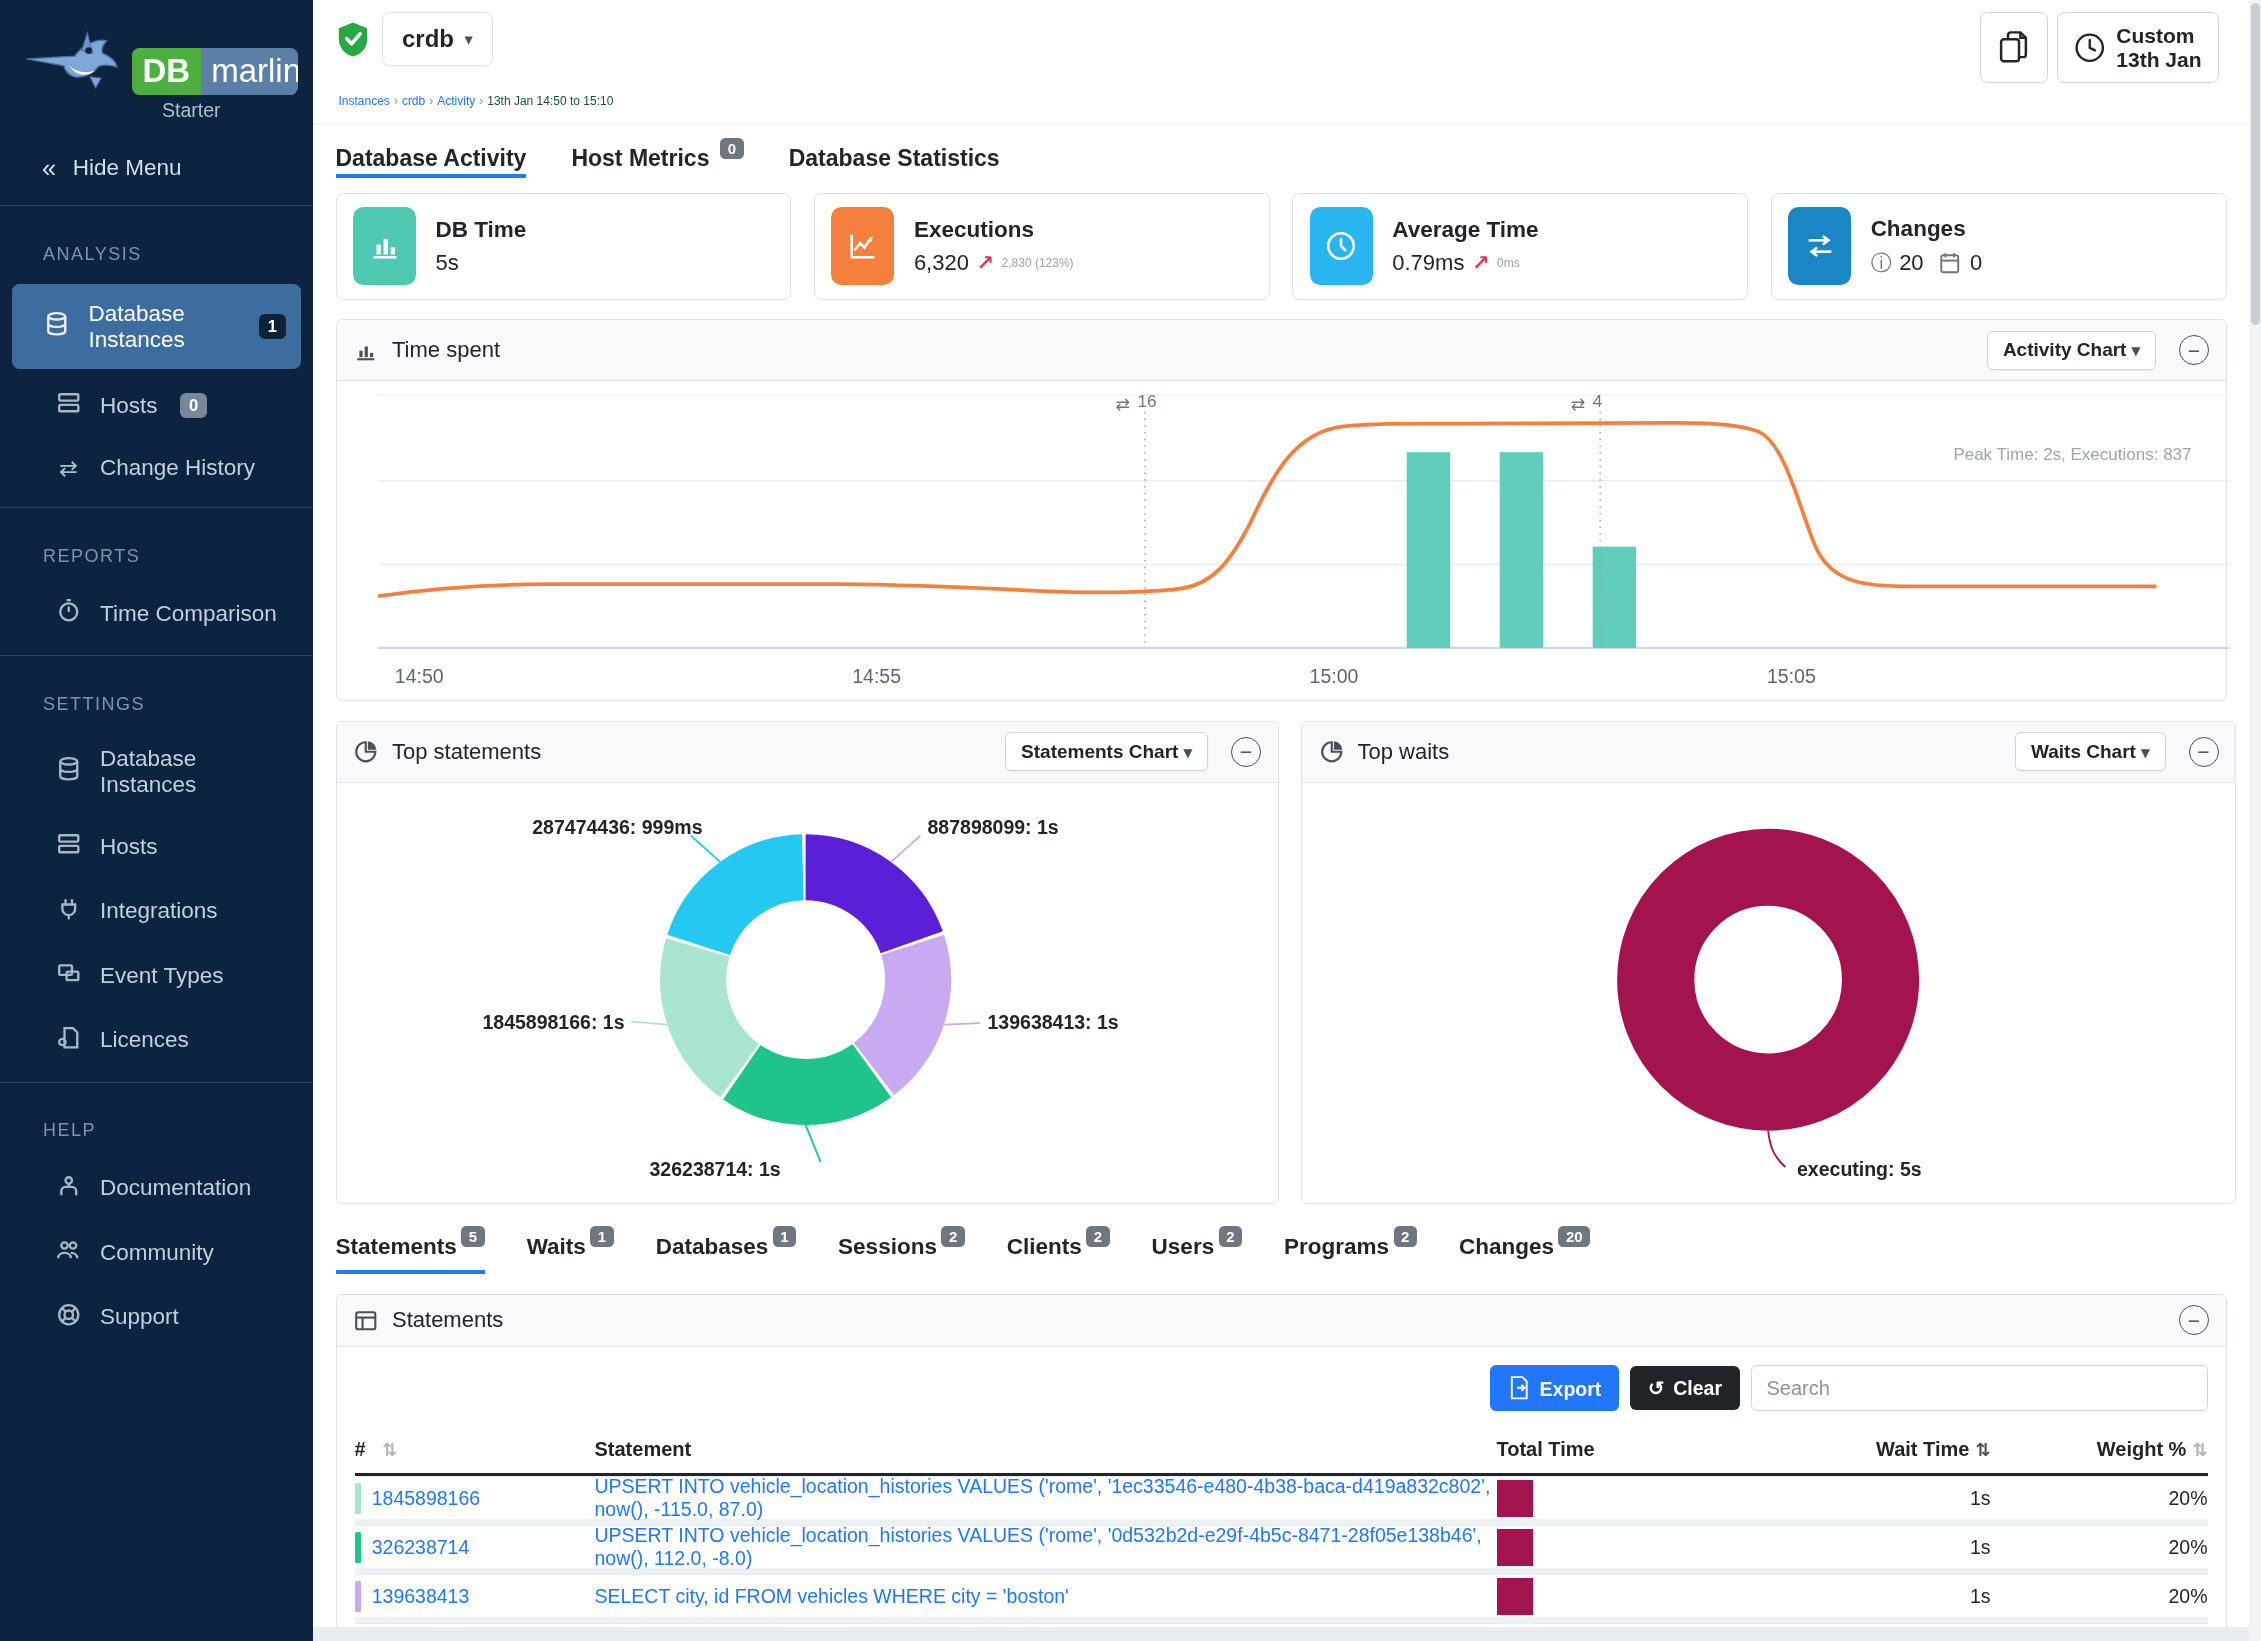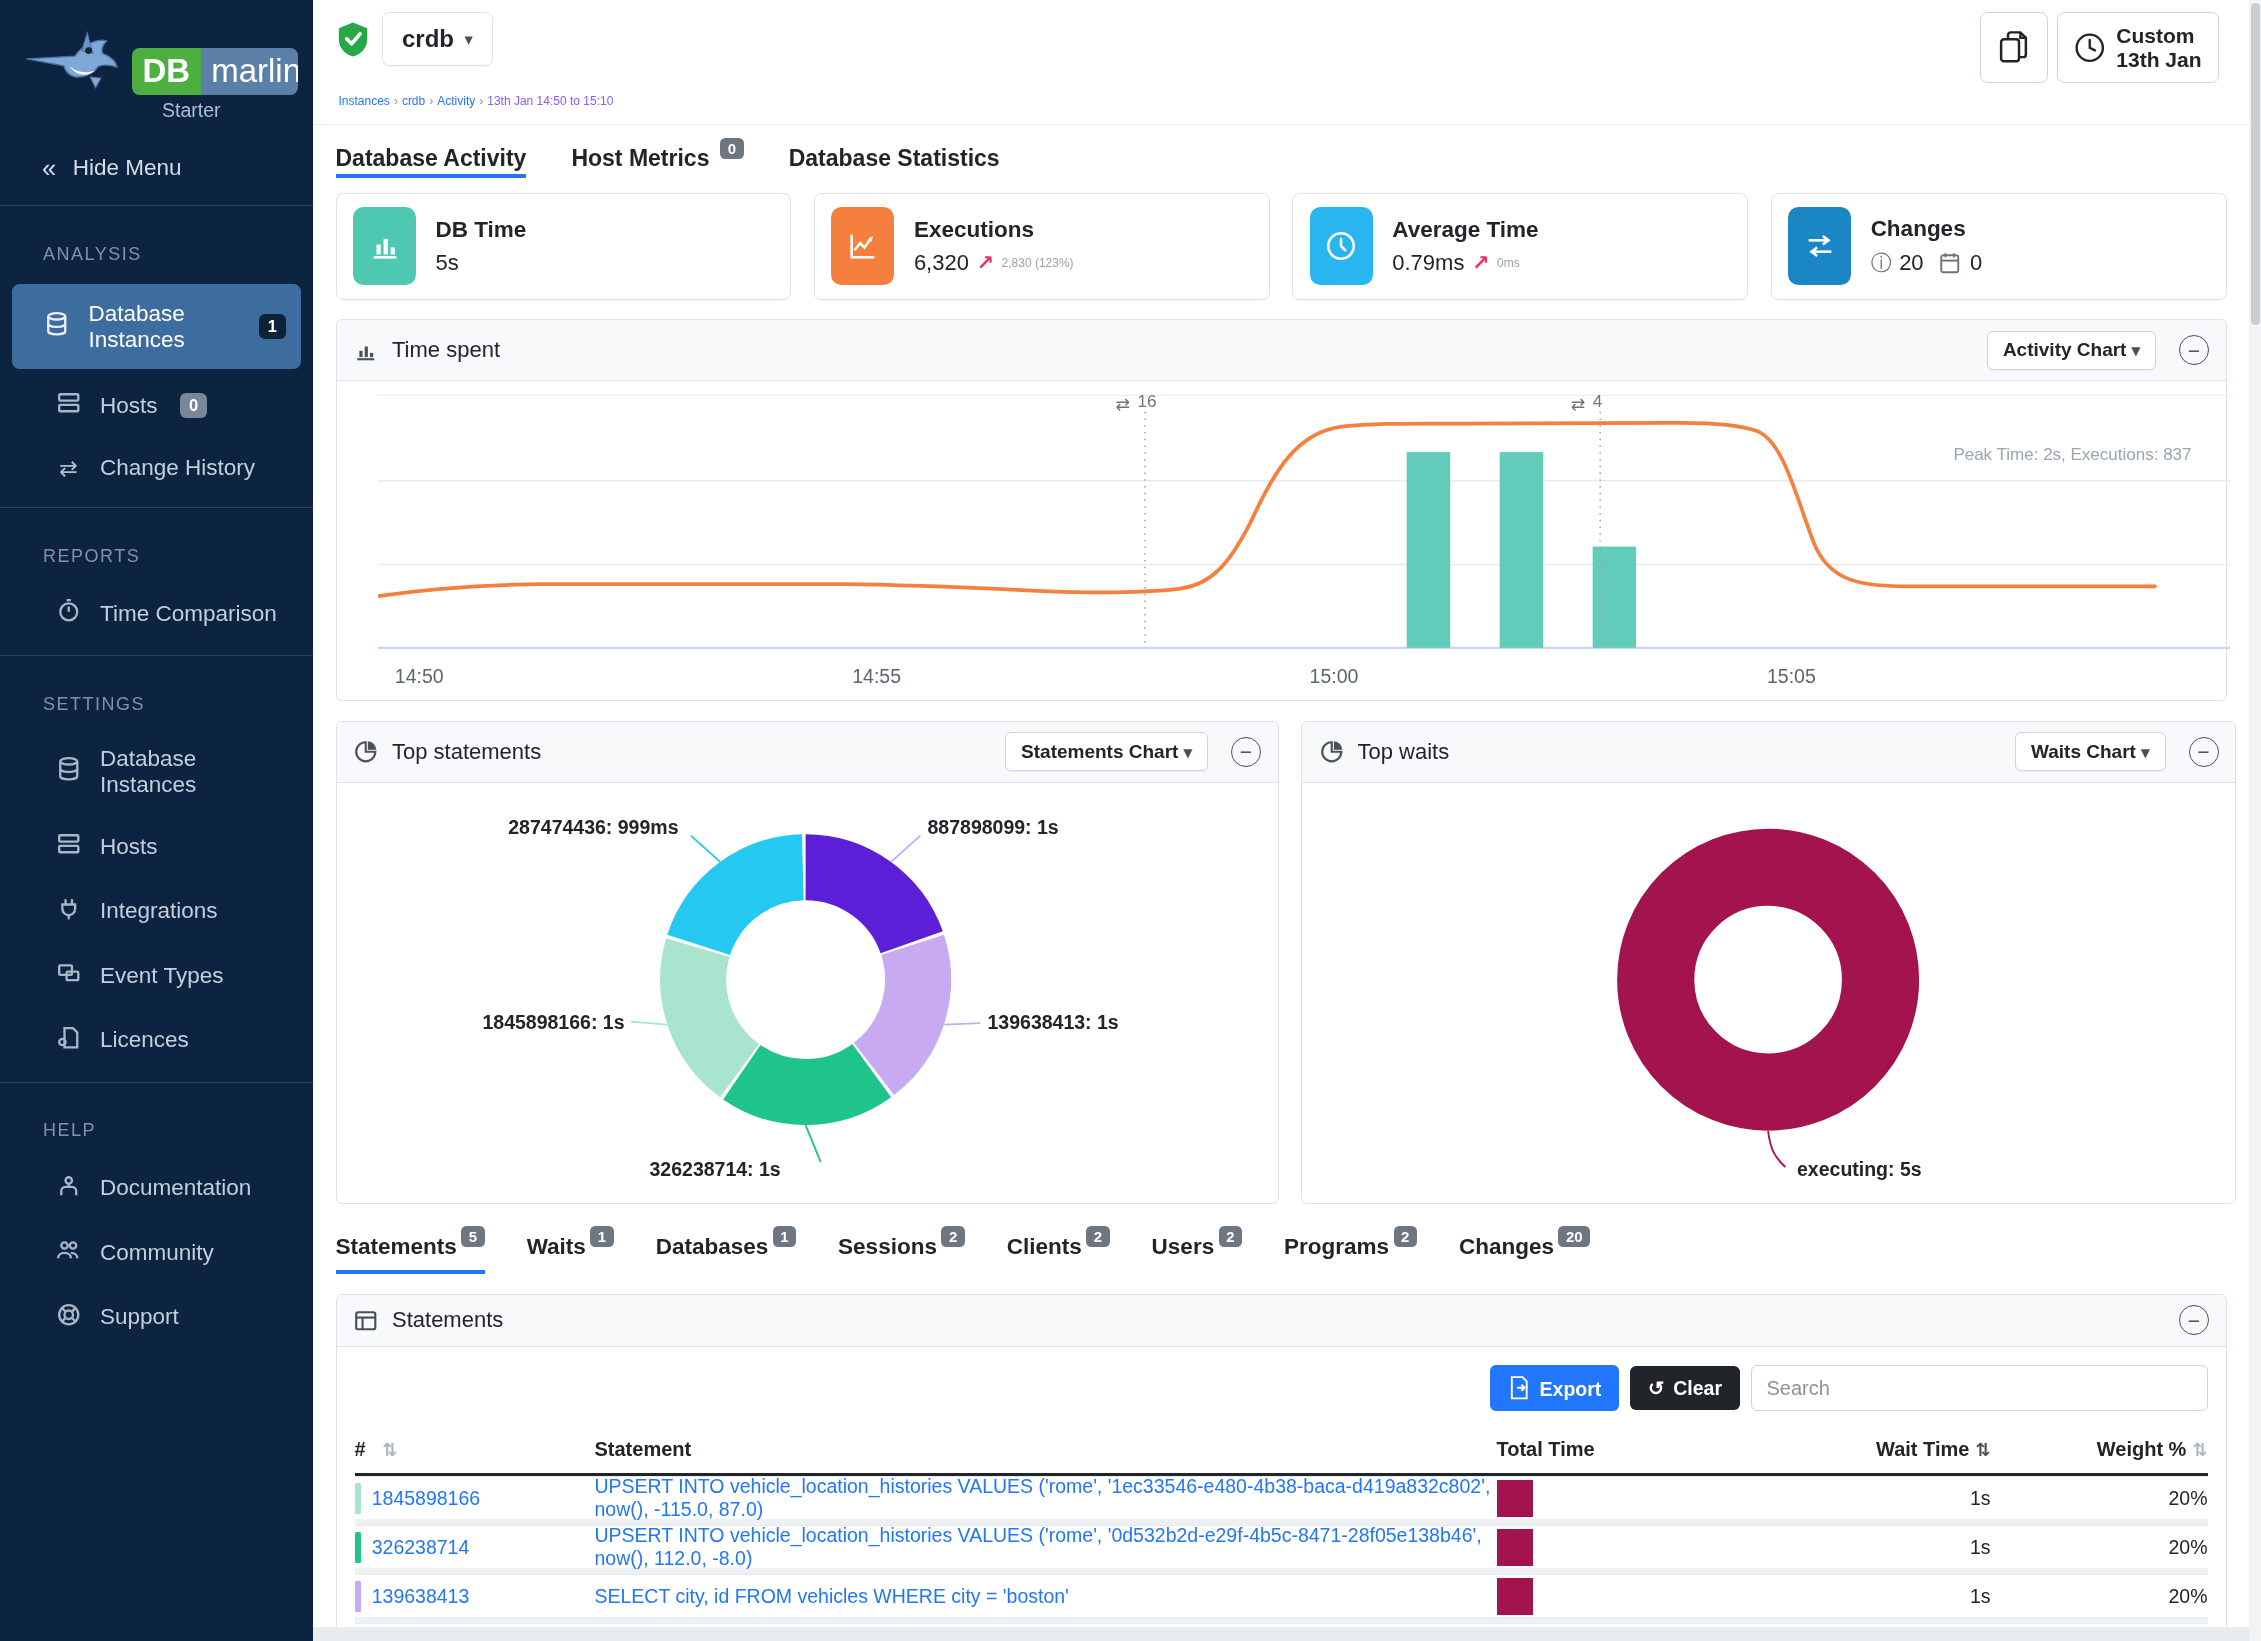"13th Jan 14:50 to 15:10" .bc-current { color: #8b5cf6 -> #14532d }
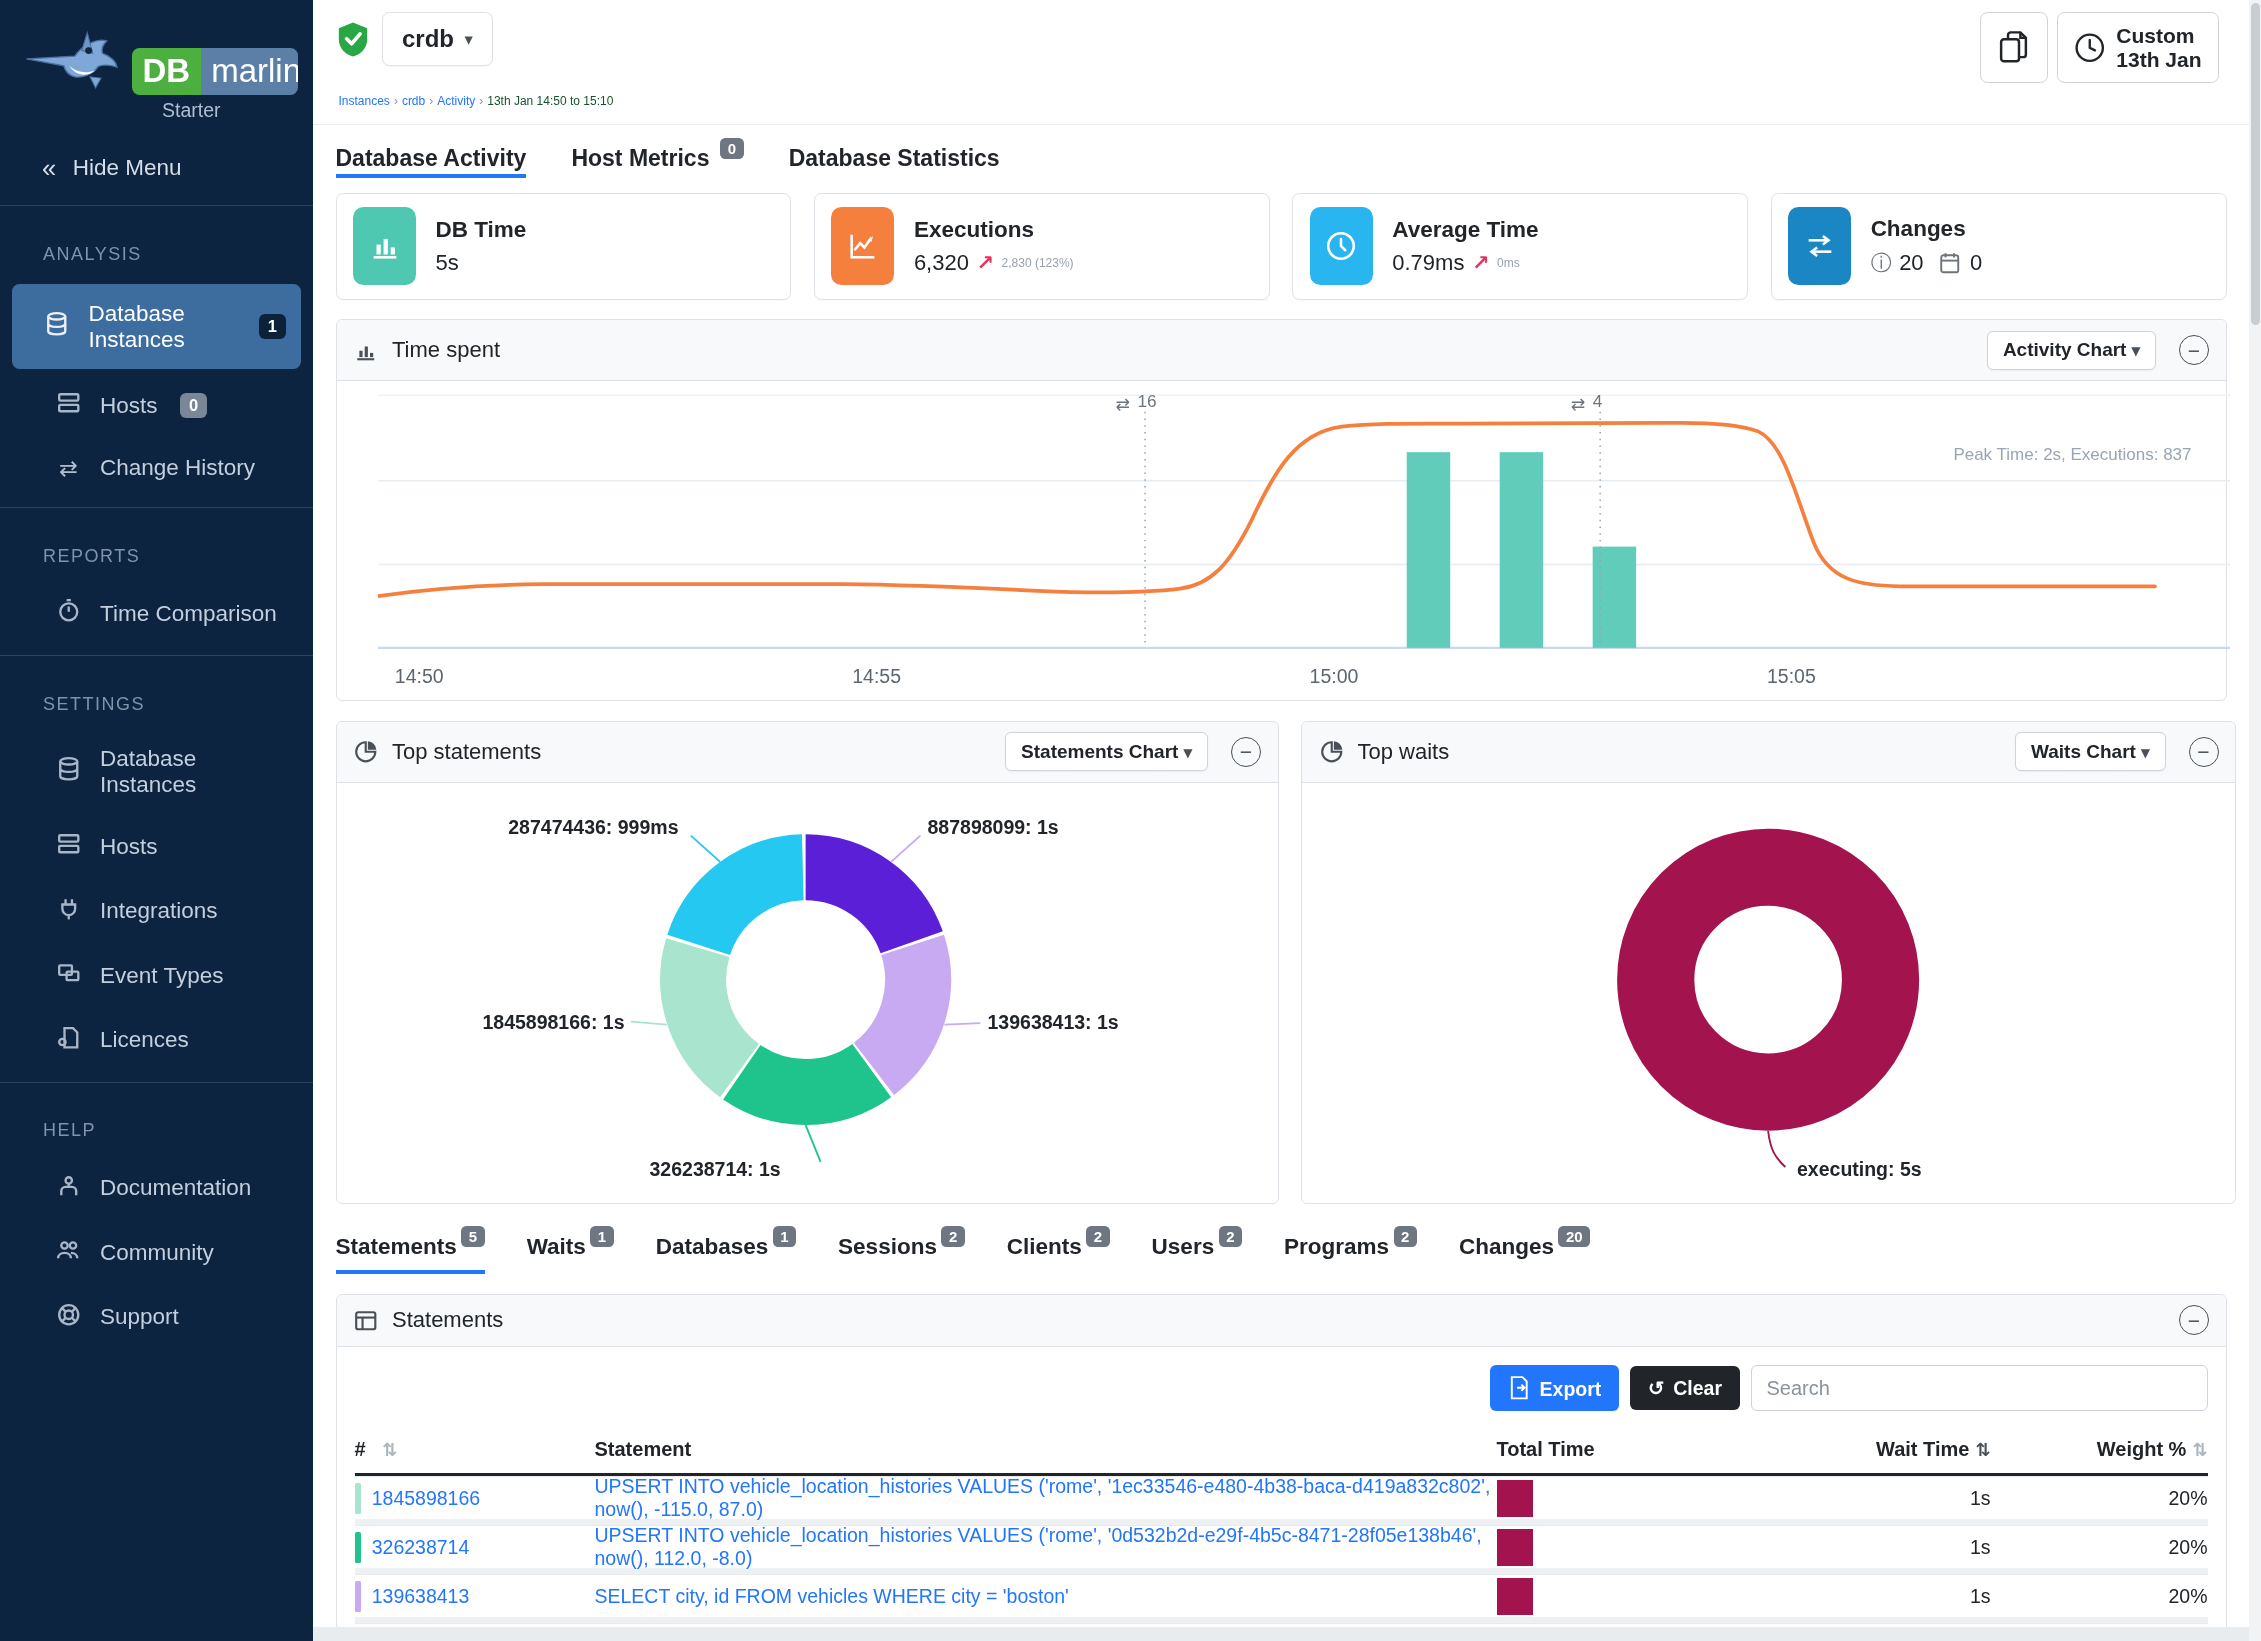"287474436: 999ms" div.donut-label { left: 132px -> 156px }
